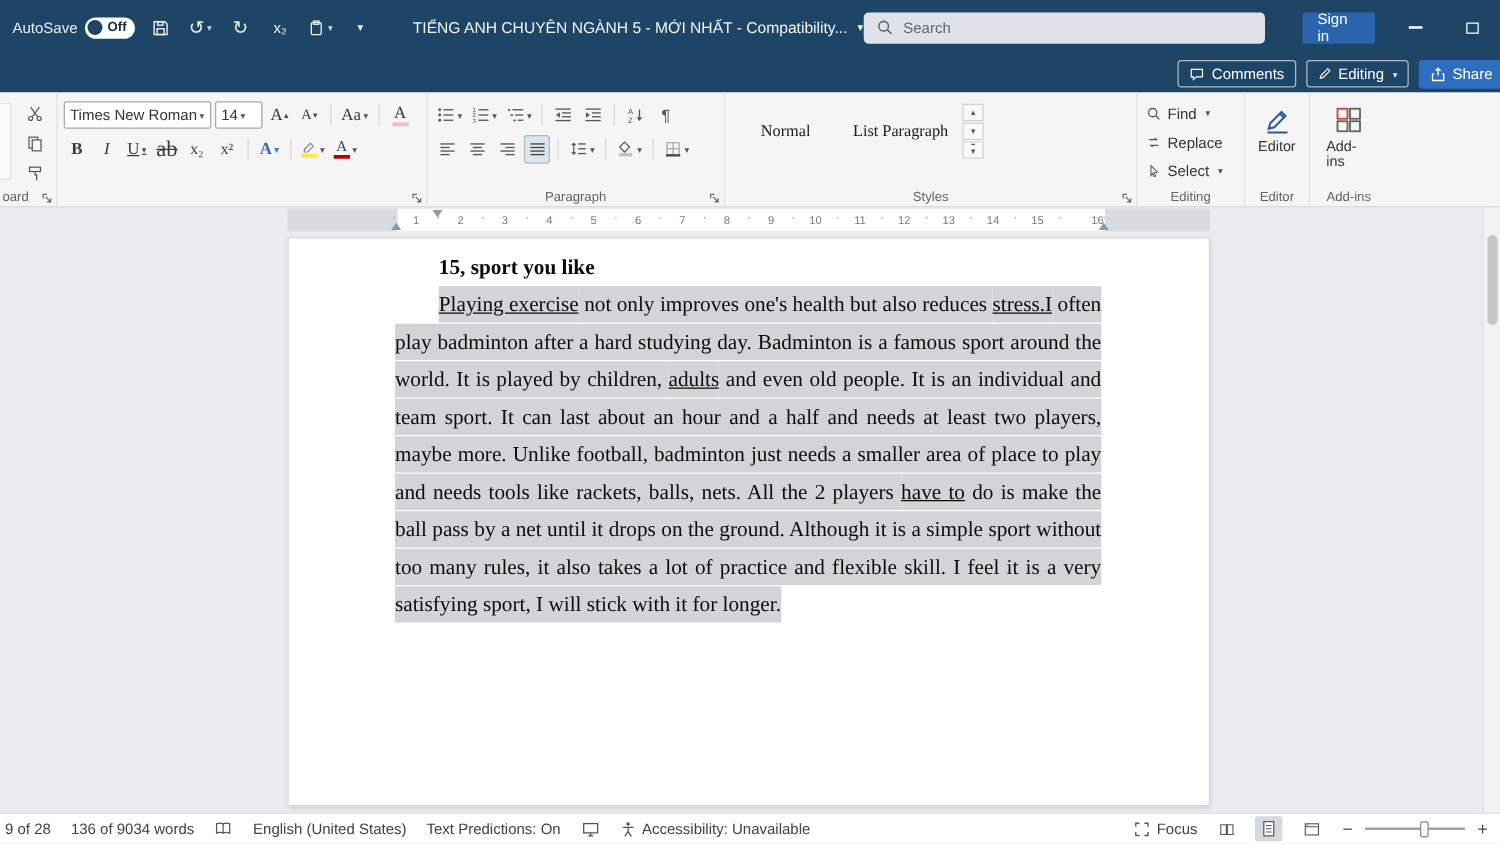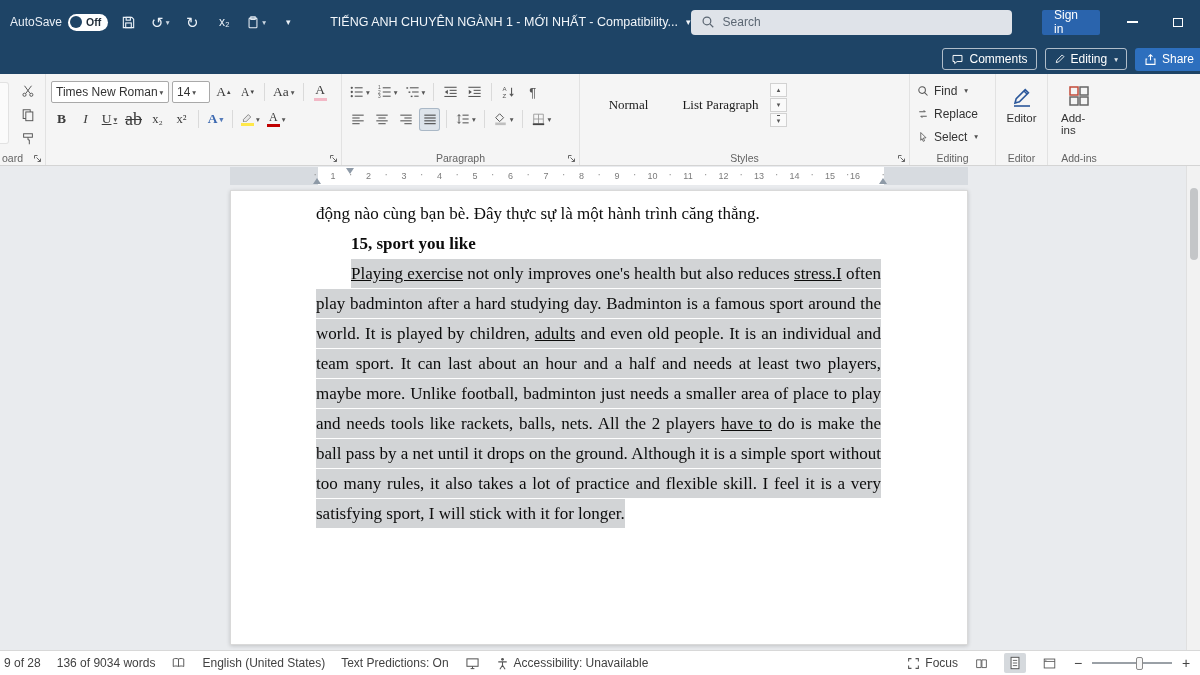"TIẾNG ANH CHUYÊN NGÀNH 1" span { text: 1 -> 5 }
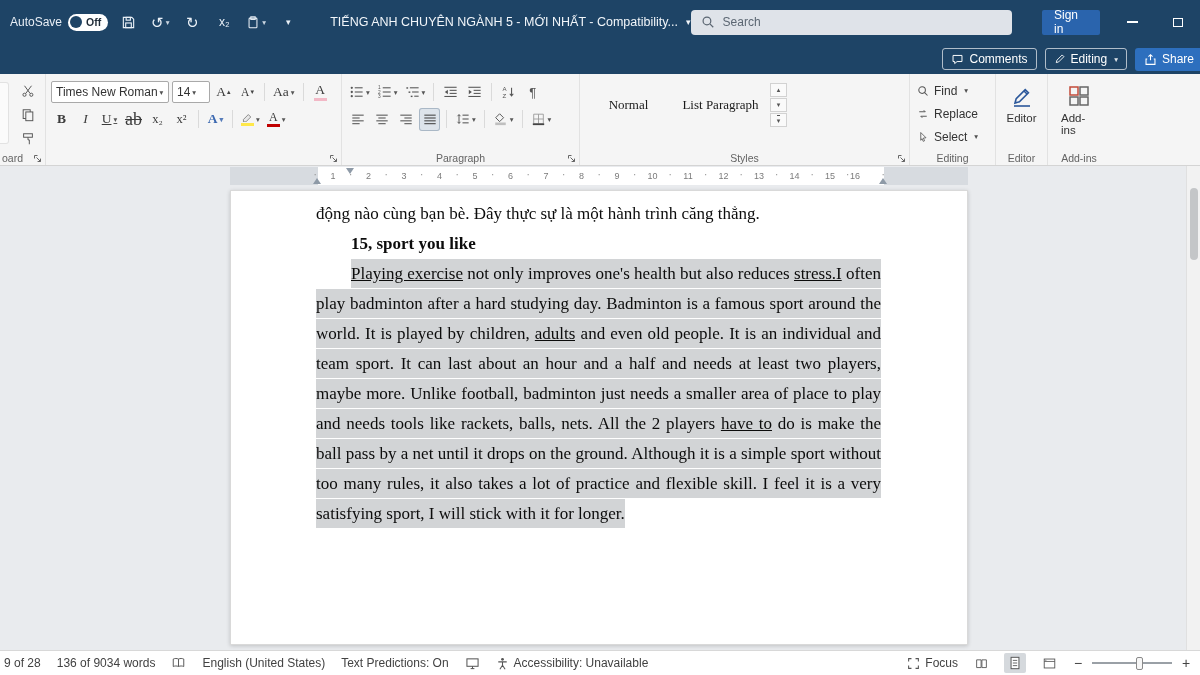"16" span.rnum { left: 625px -> 648px }
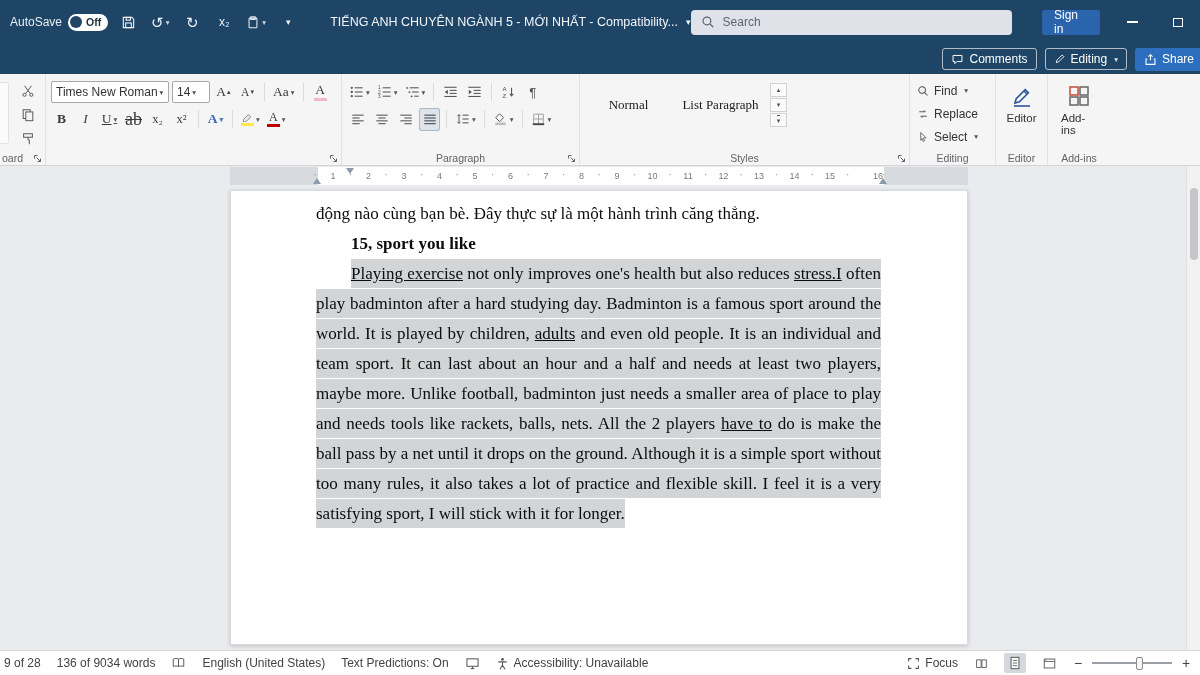"động nào cùng bạn bè." p.intro { html: <p>động nào cùng bạn bè. Đây thực sự là một hành trình căng thẳng.</p> -> none }
